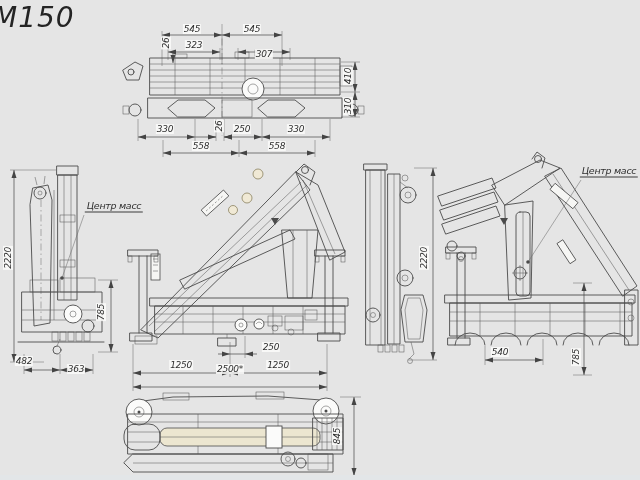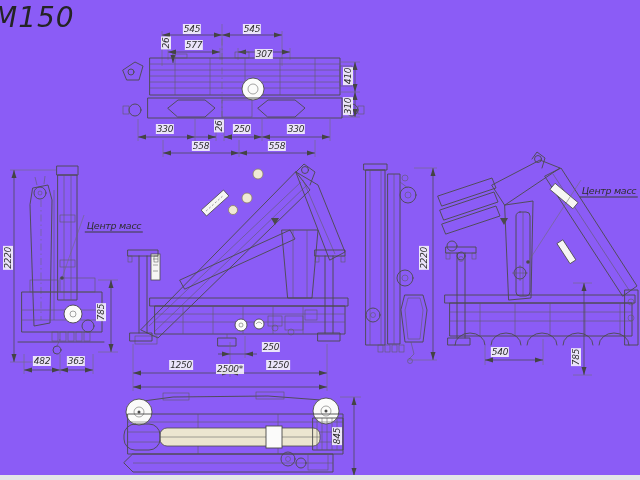"М150" #page { background: #8b5cf6 -> #e5e5e5 }
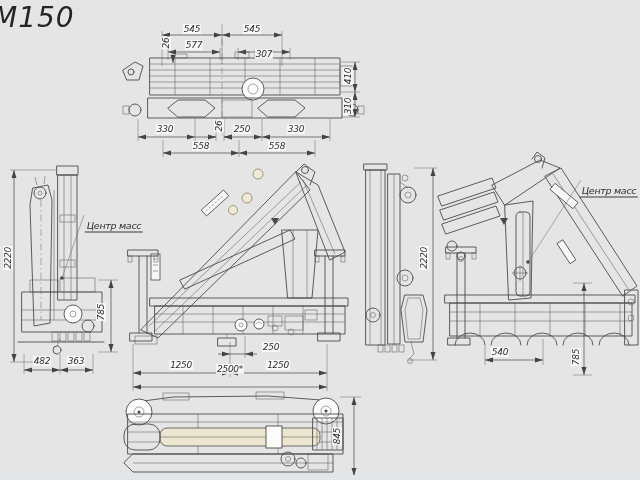"577" span.d { text: 577 -> 323 }
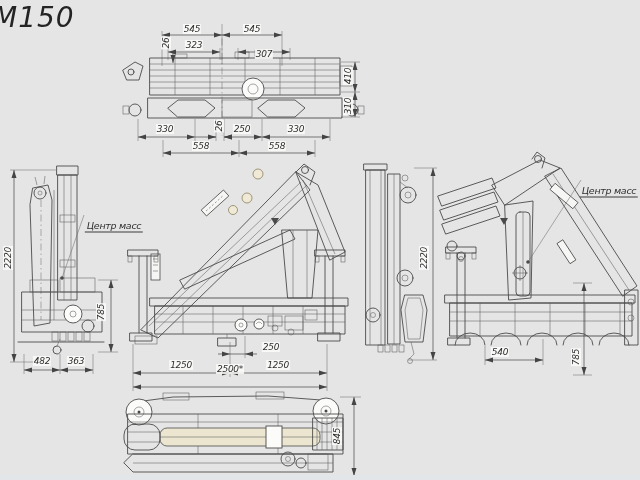"Центр масс" .com { margin-top: 20px -> none }
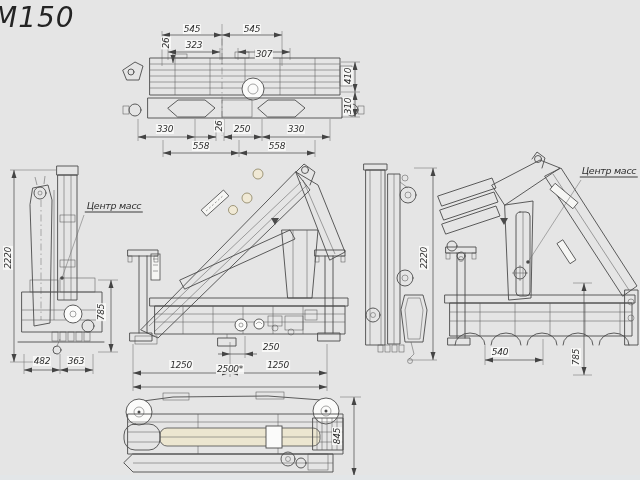"482" span.d { left: 42px -> 24px }
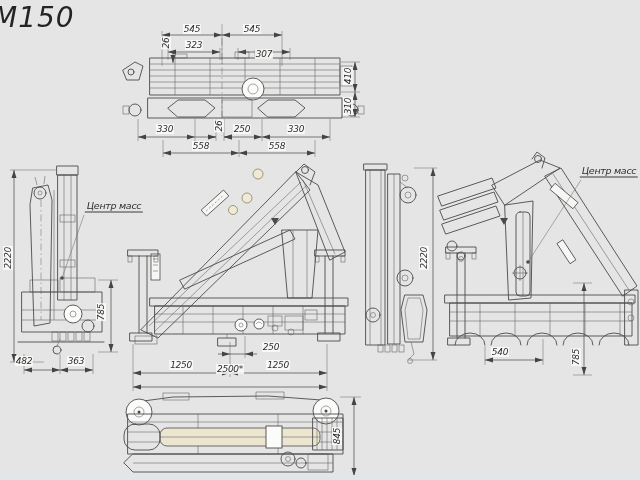"363" span.d { top: 361px -> 369px }
